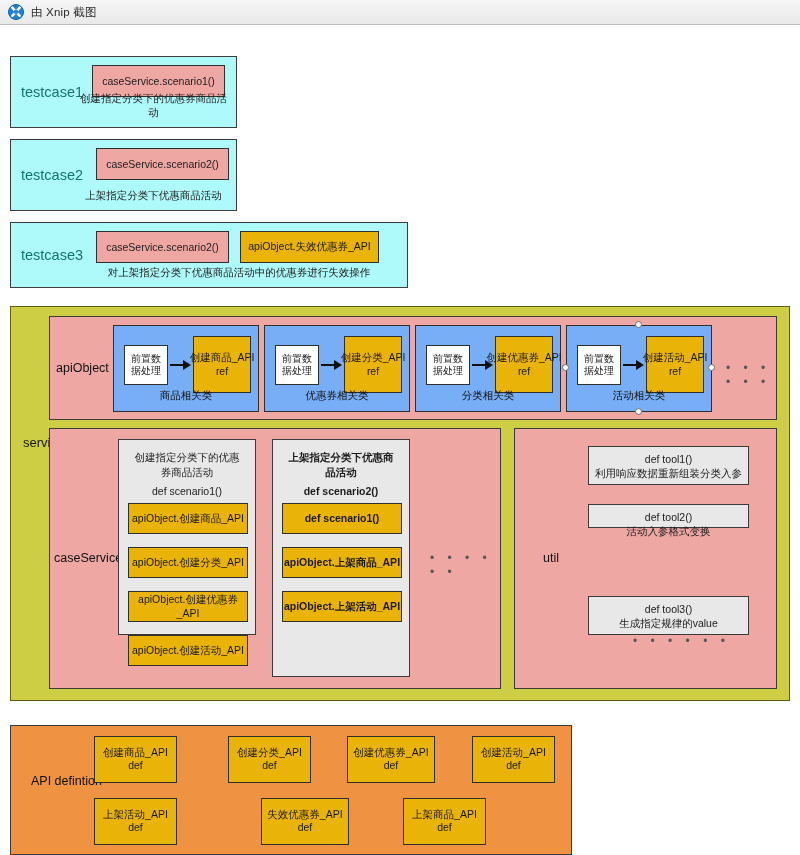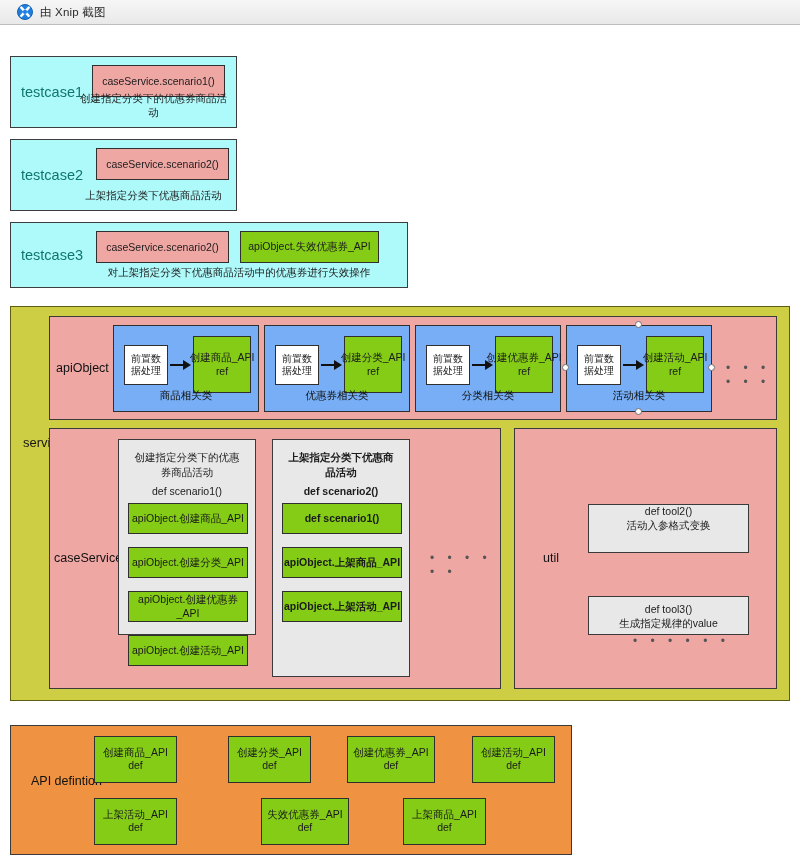"由 Xnip 截图" #titlebar { padding-left: 17px -> 8px }
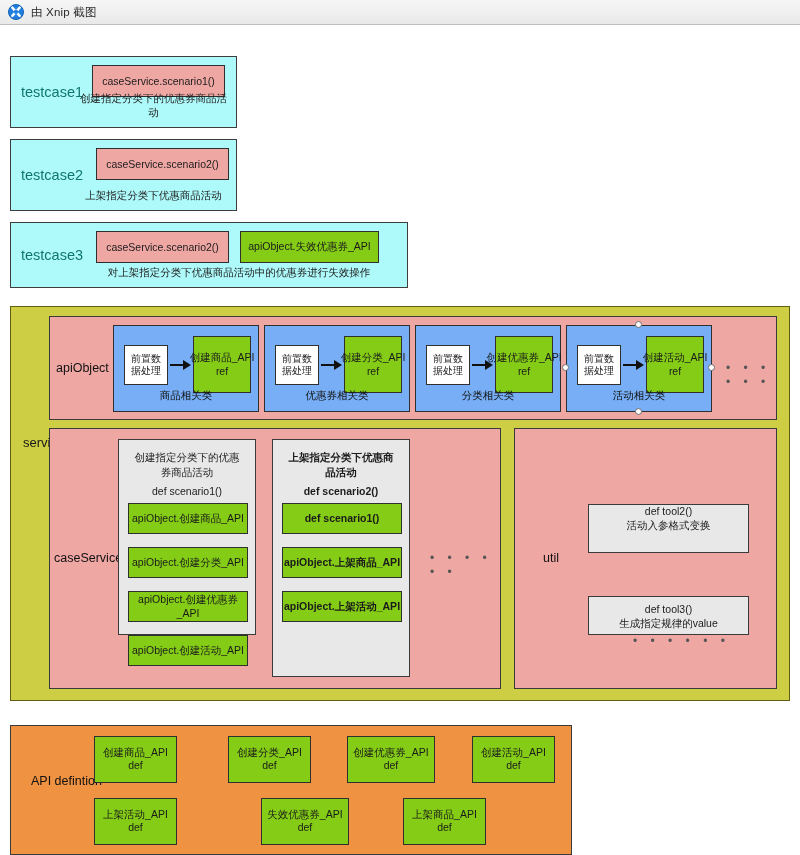"apiObject.失效优惠券_API" .green-chip { background: #84cc16 -> #eab308 }
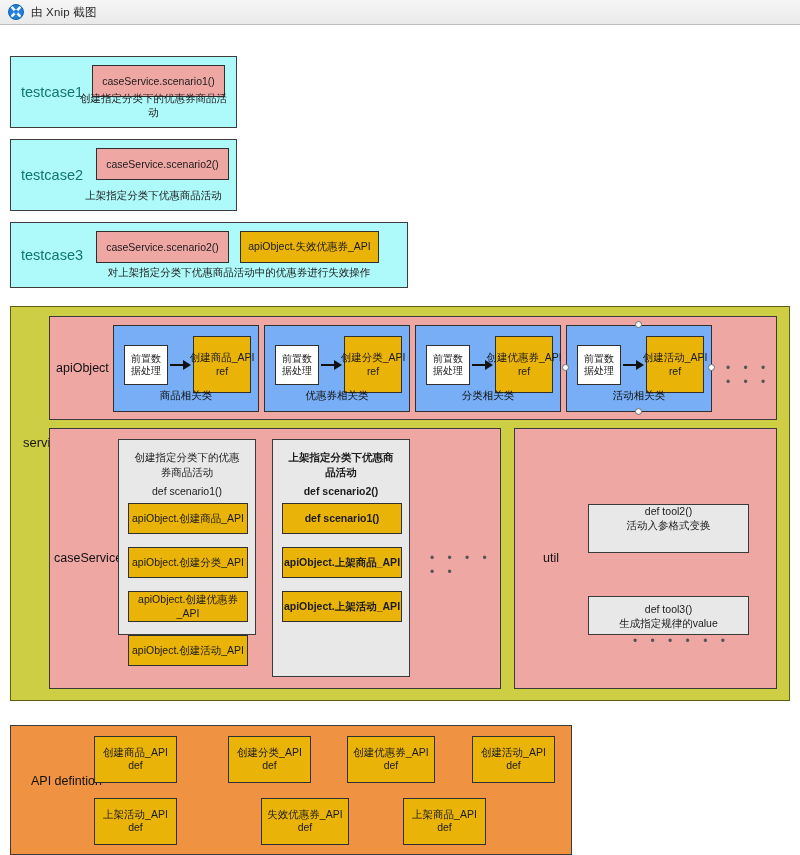"def tool1()" div.grey-chip { html: none -> <div> <div>def tool1()</div> <div>利用响应数据重新组装分类入参</div> </div> }
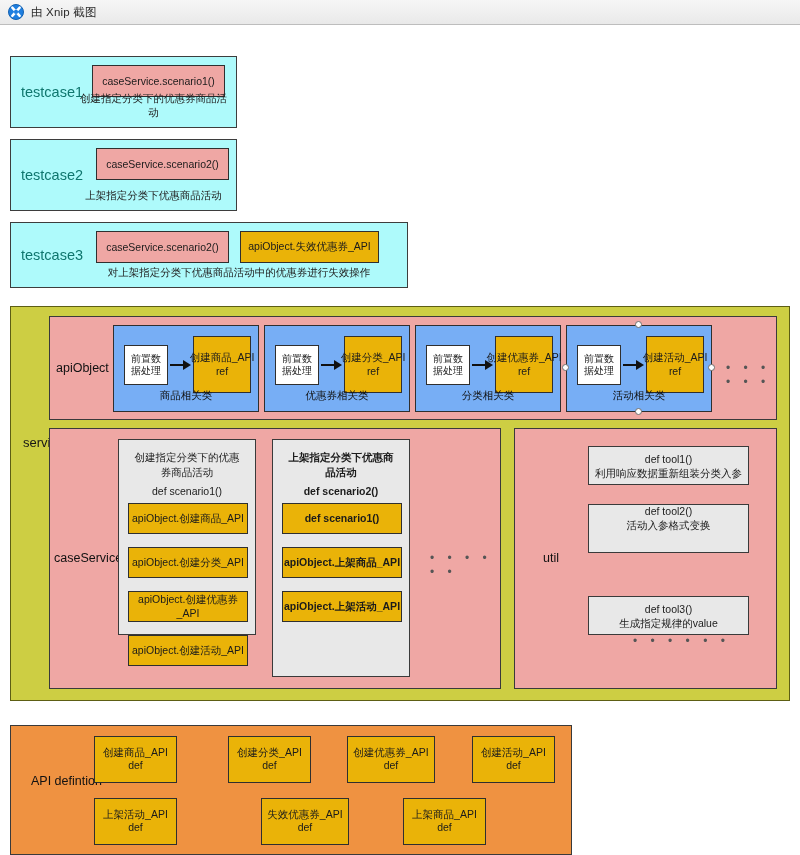"def tool2()" div.grey-chip { height: 49px -> 24px; padding-top: none -> 6px }
